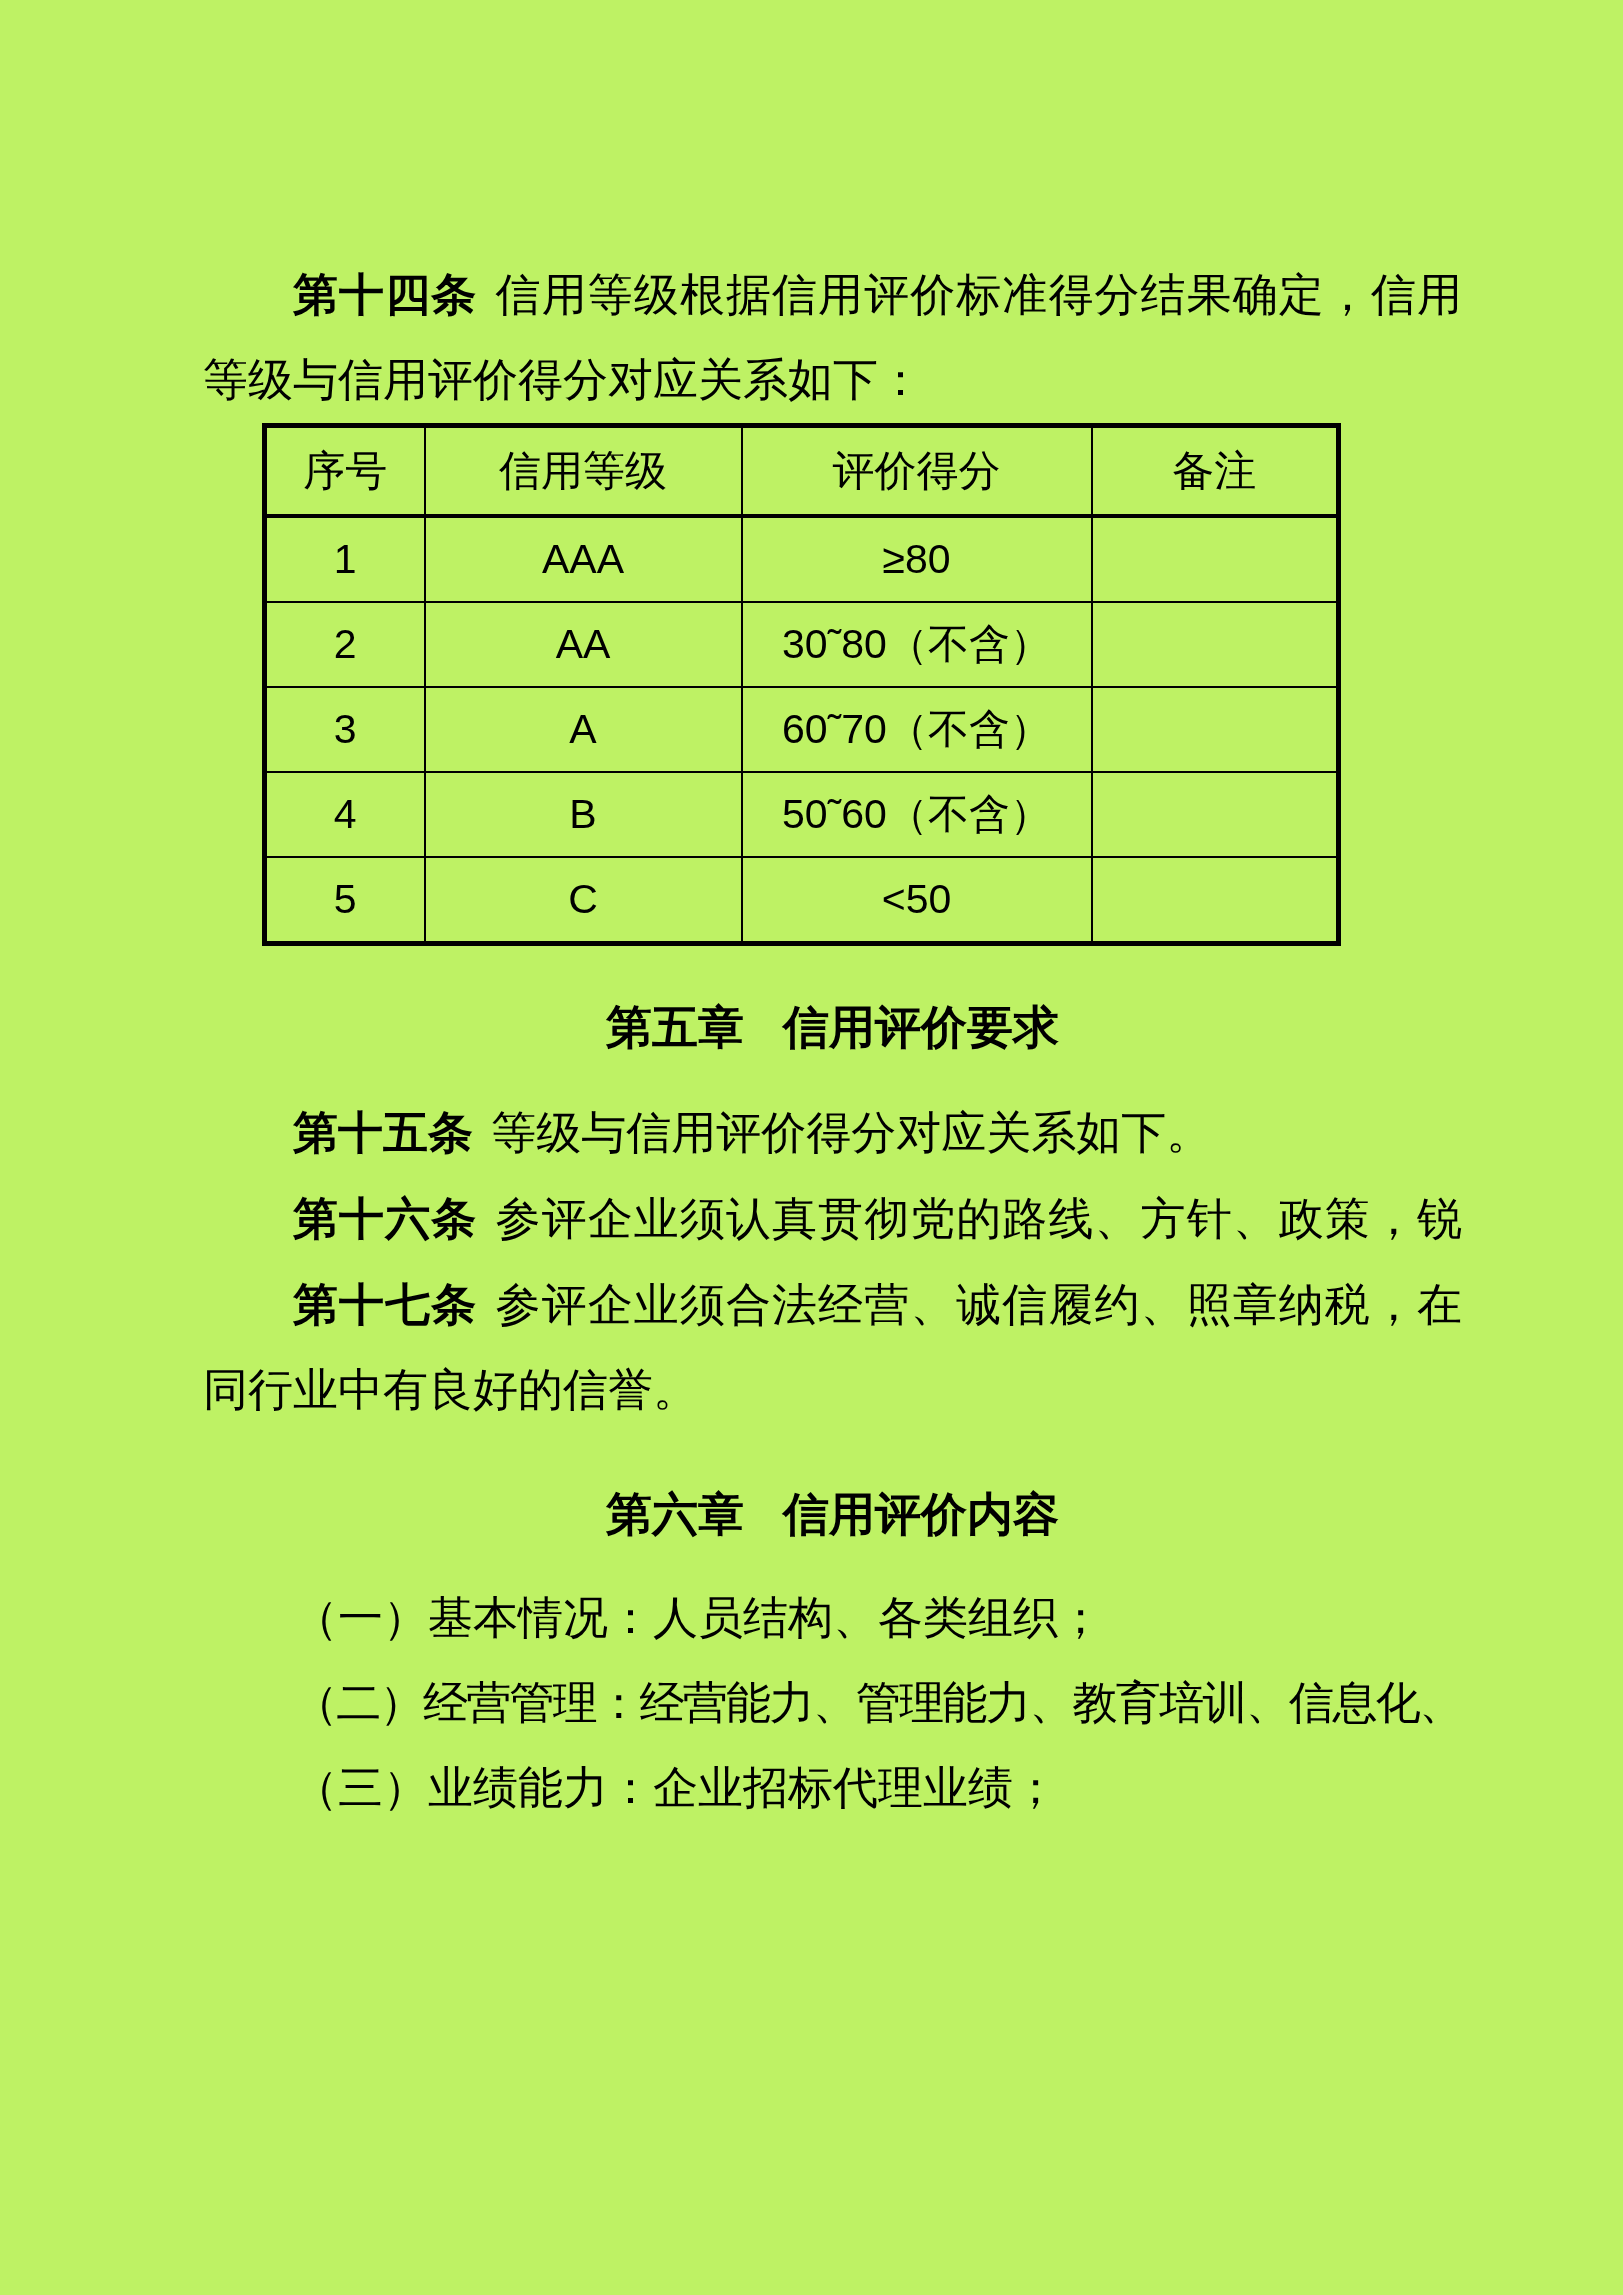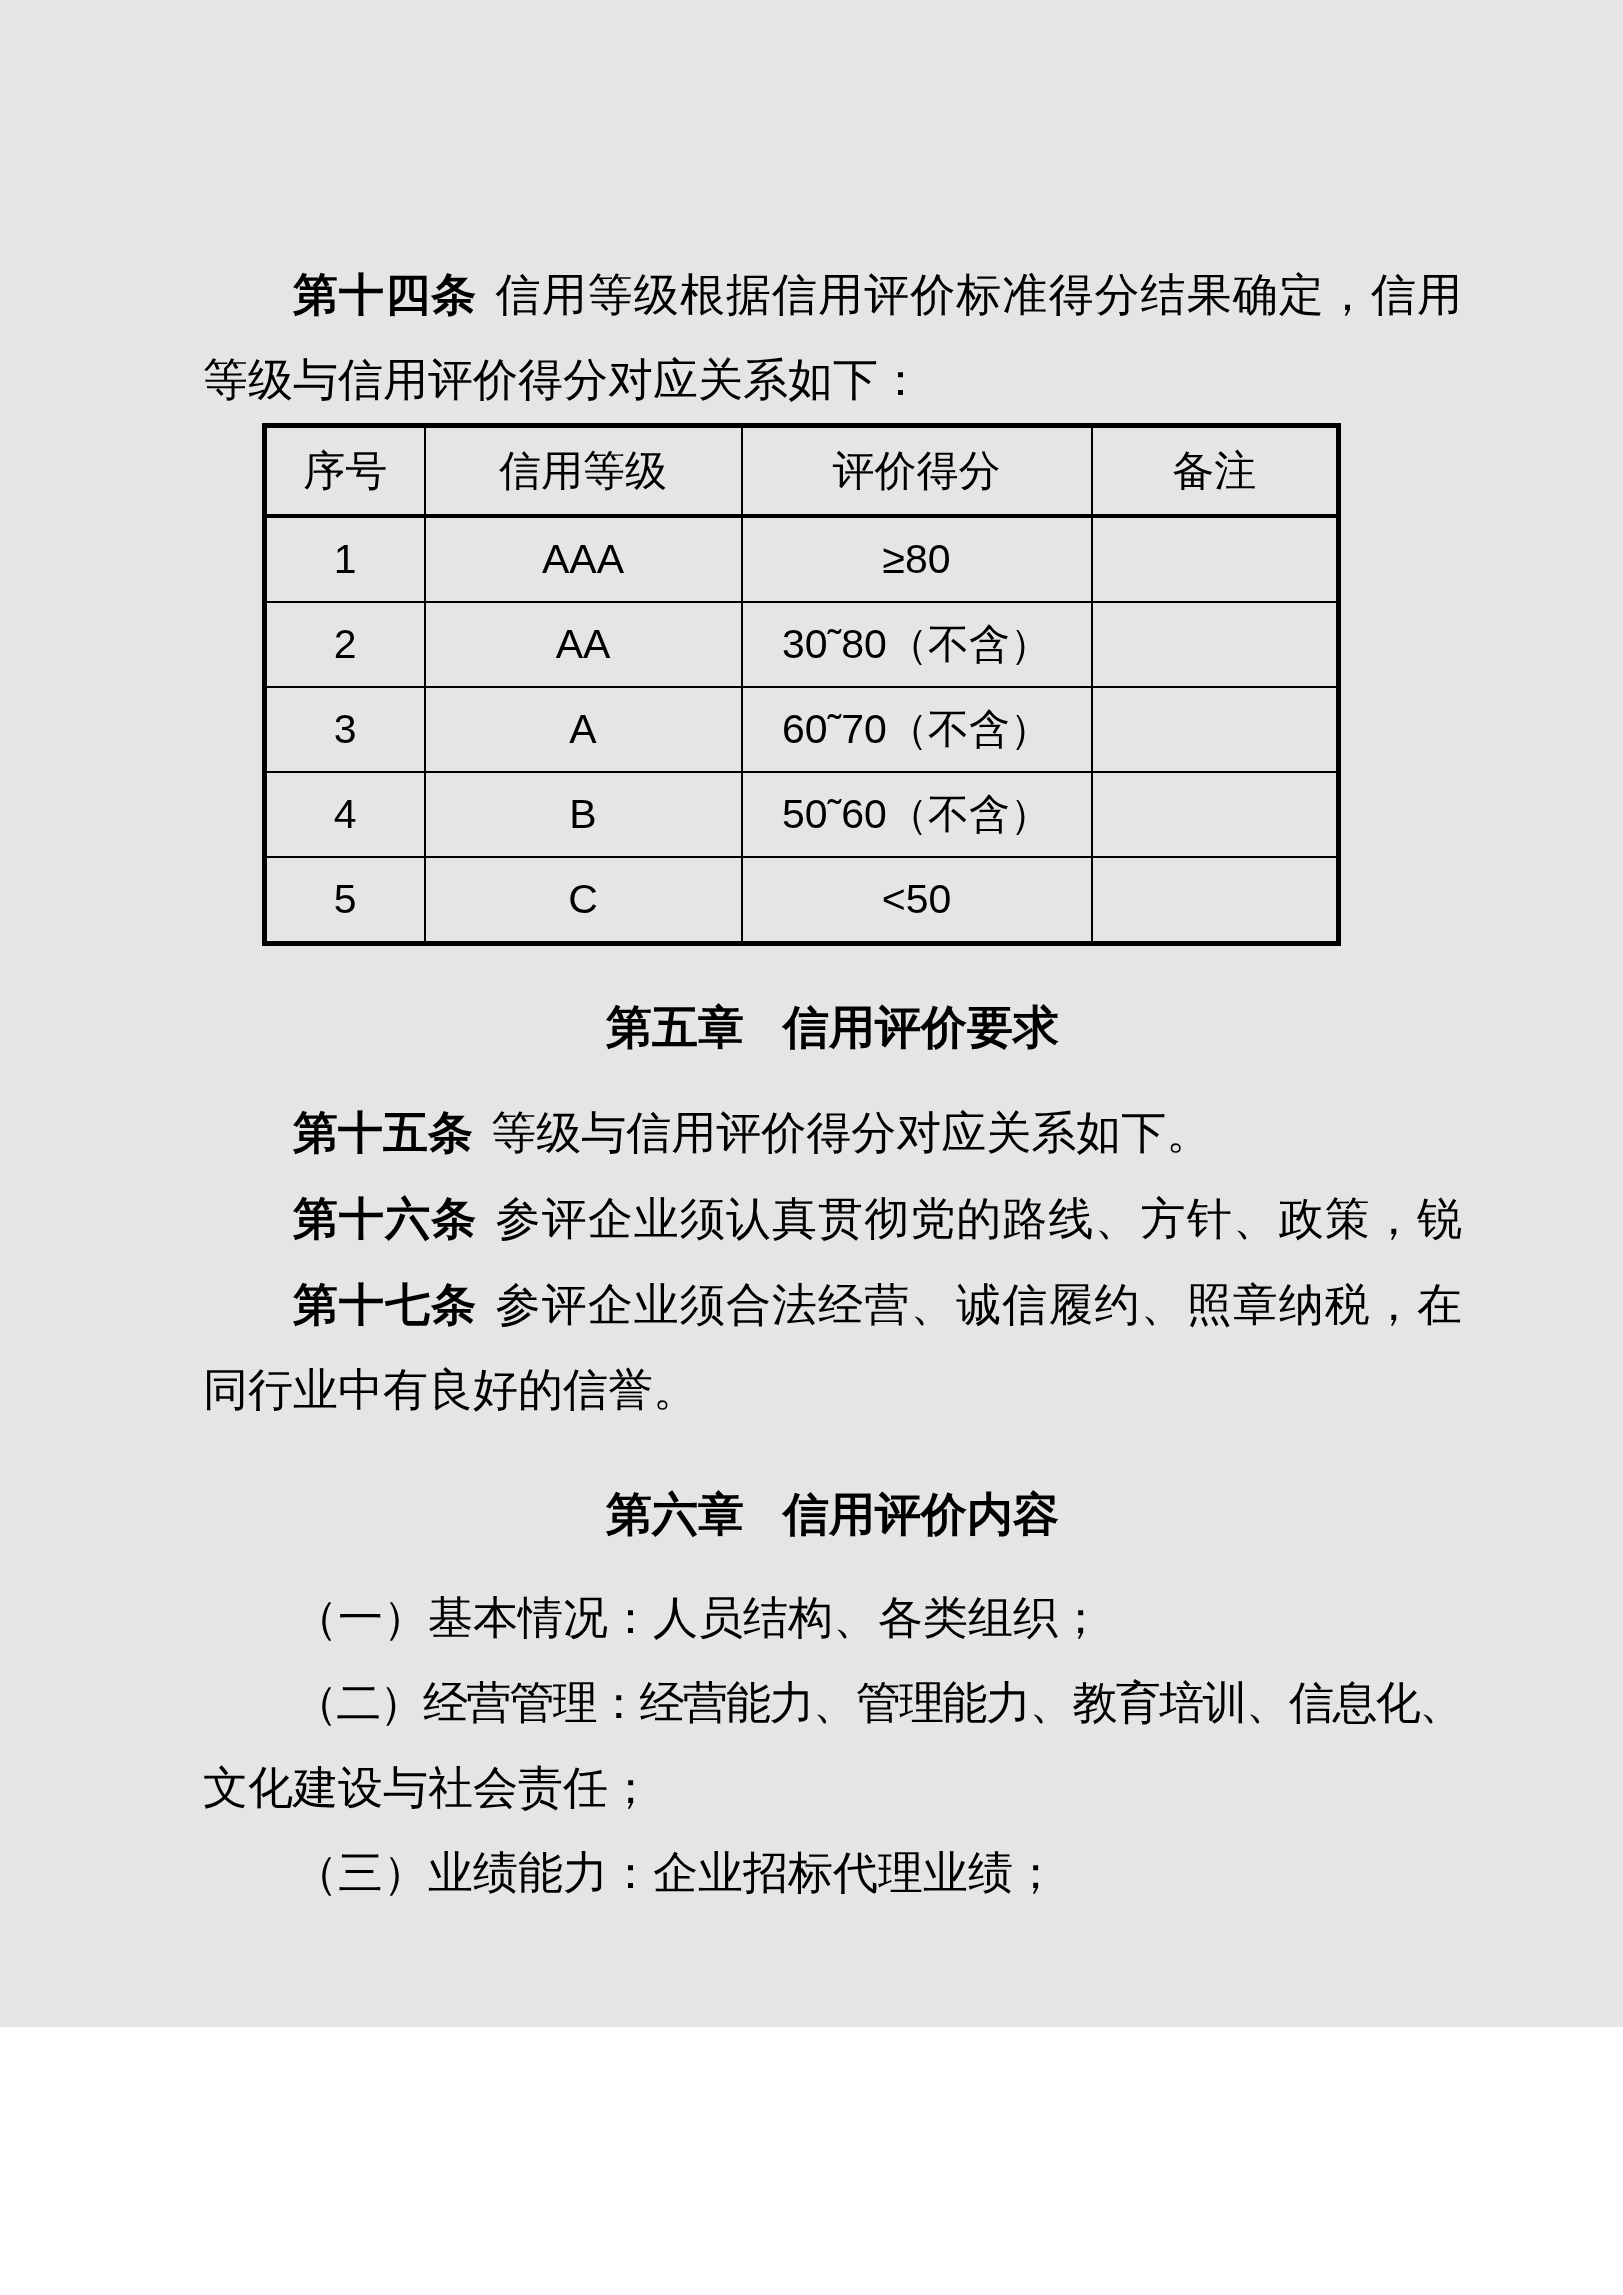"第十四条 信用等级根据信用评价标准得分结果确定，信用" .page { background: #e5e5e5 -> #bef264; height: 2027px -> 2295px }
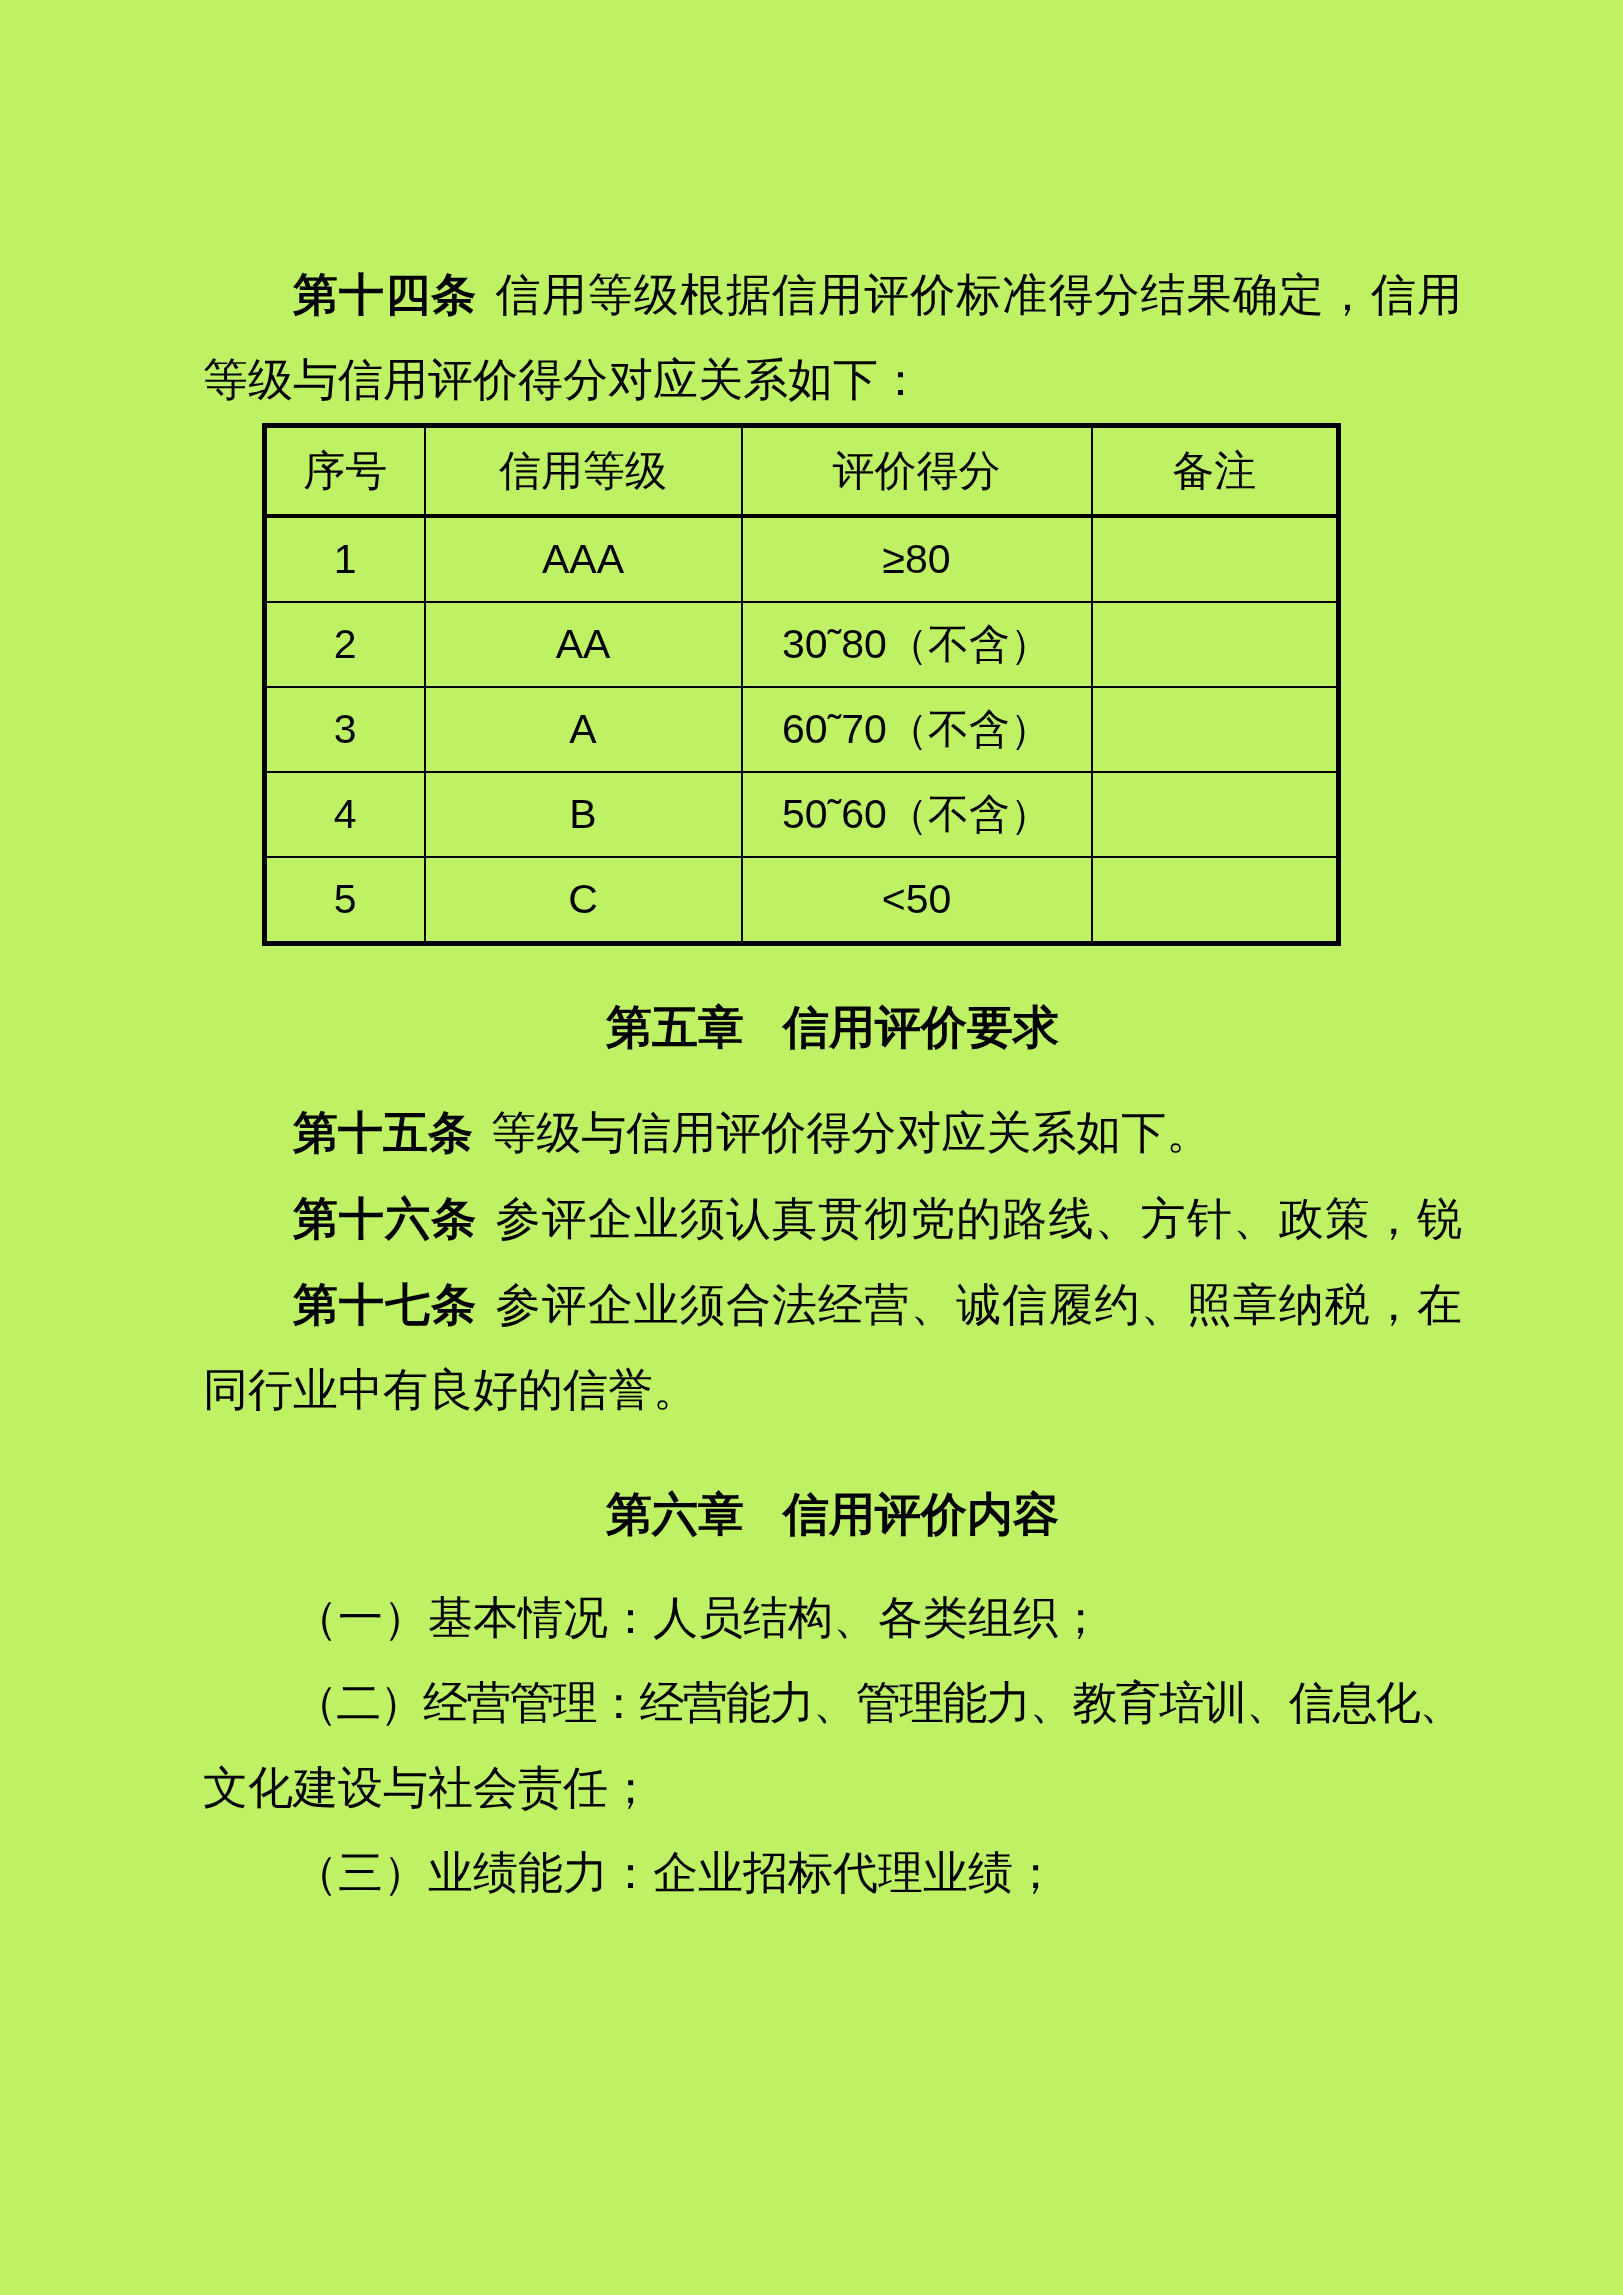"文化建设与社会责任；" div.bline { html: <div>文化建设与社会责任；</div> -> none }
